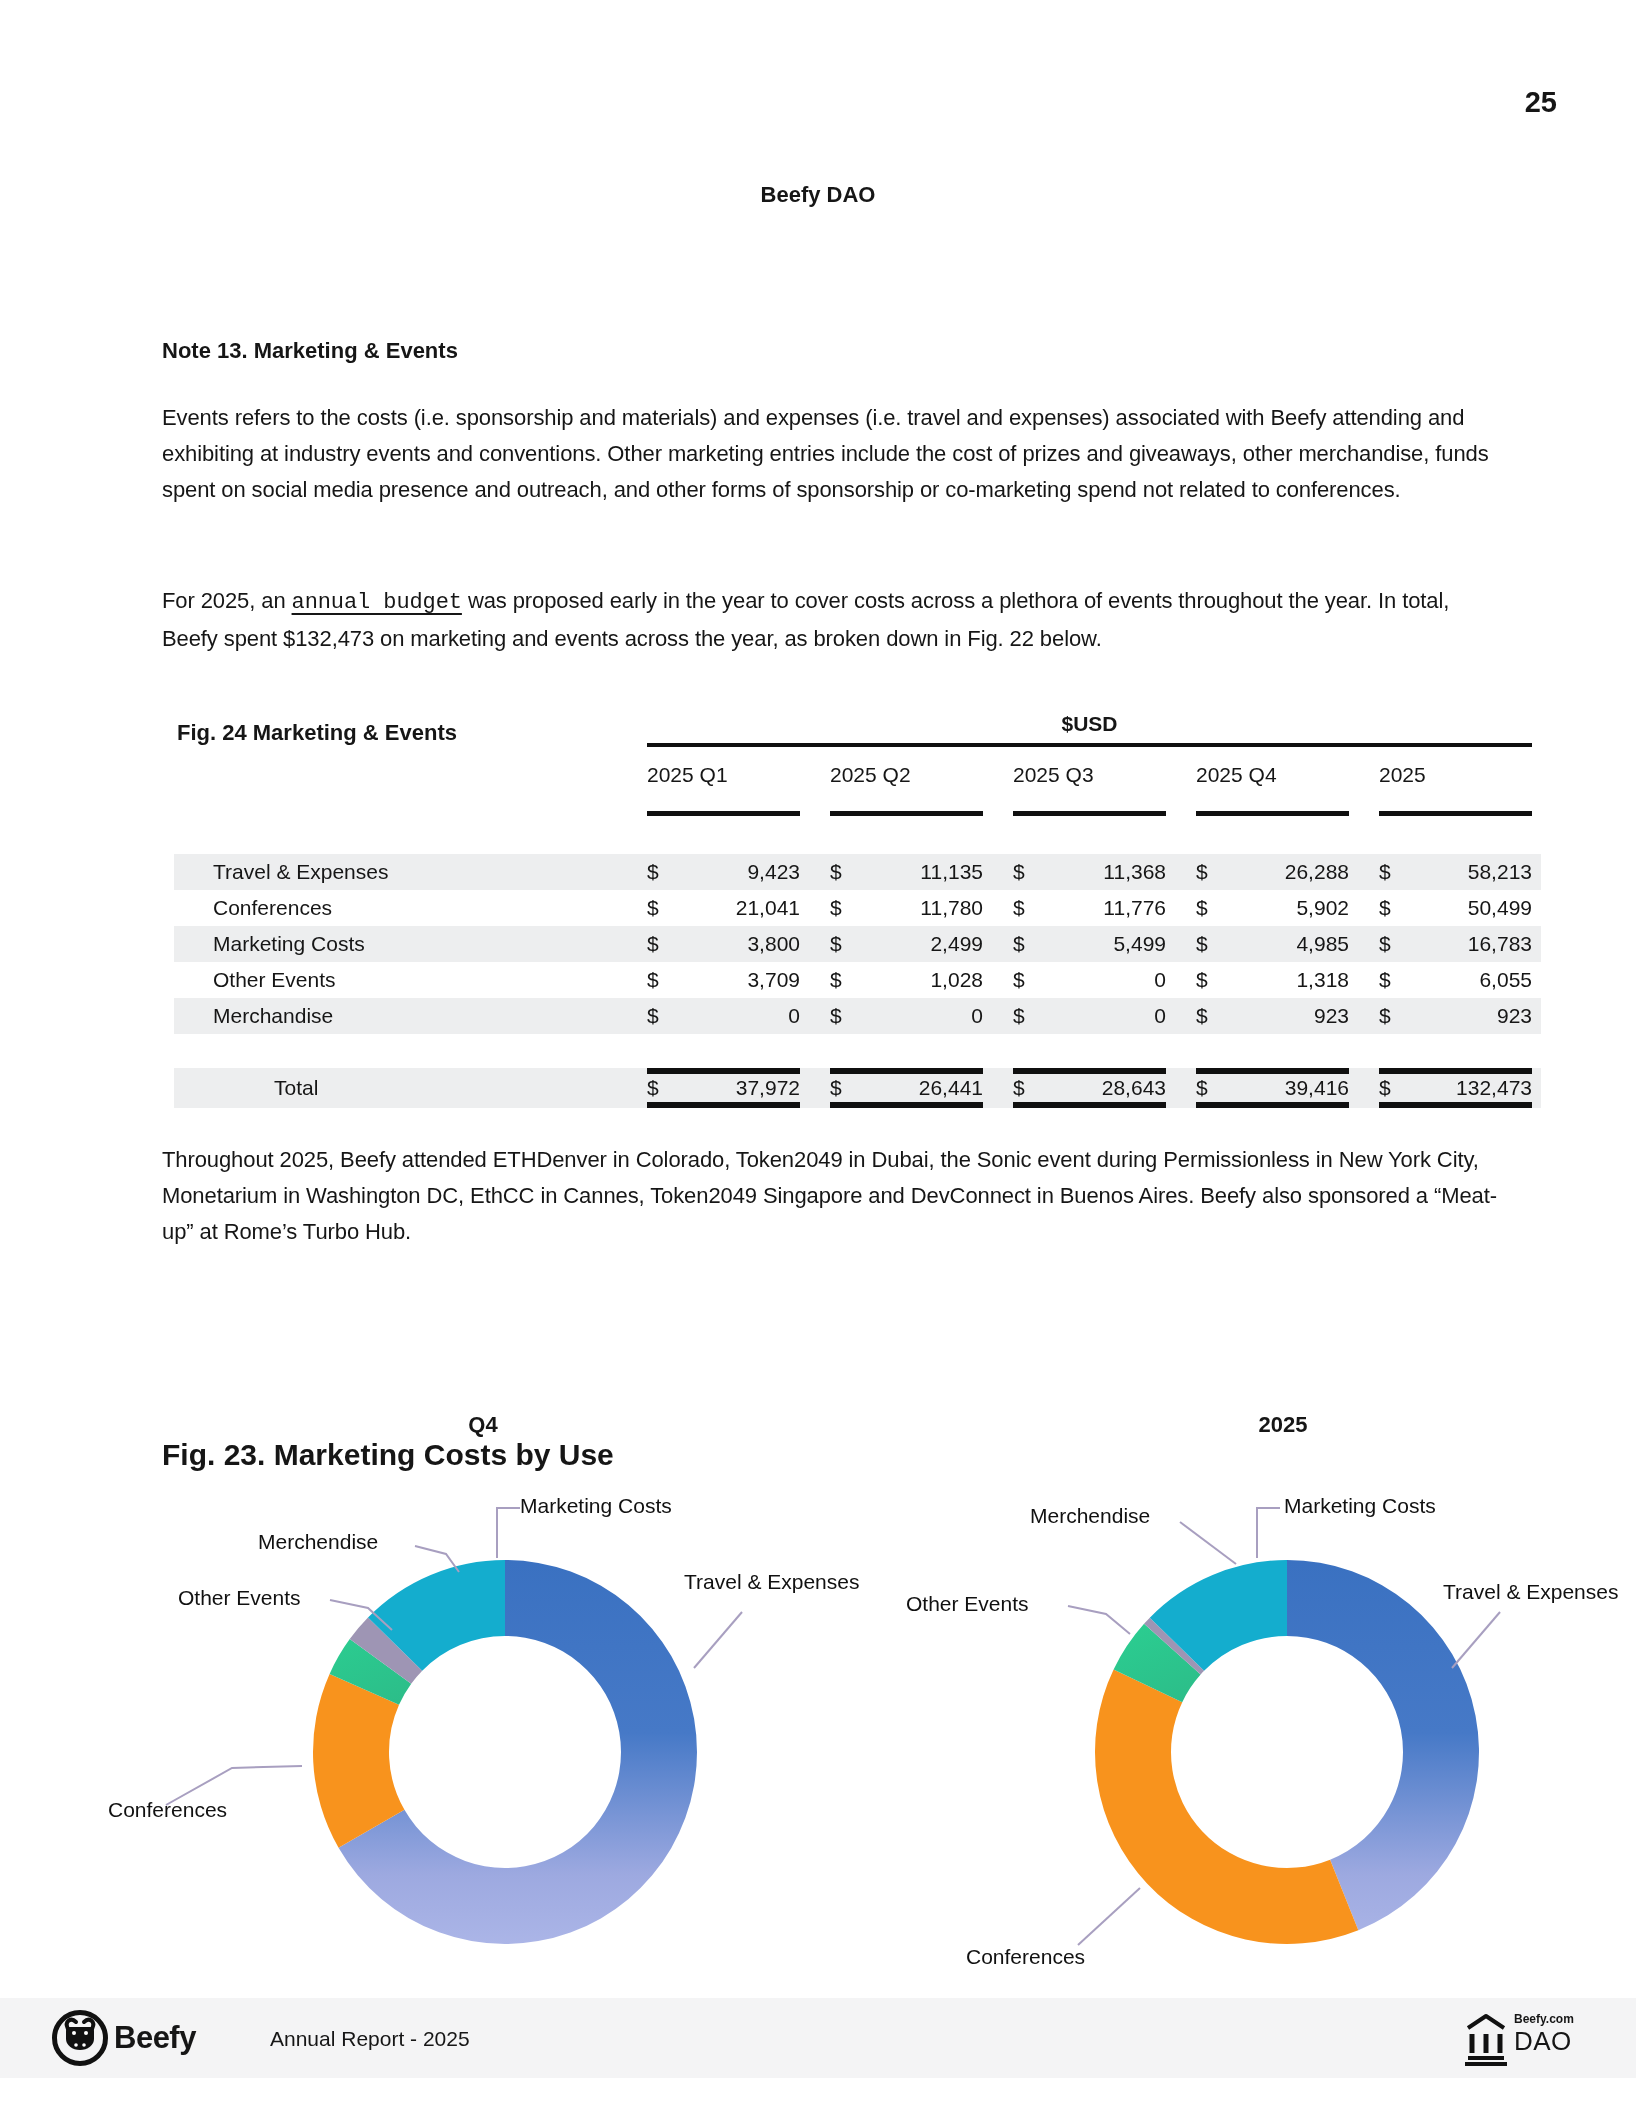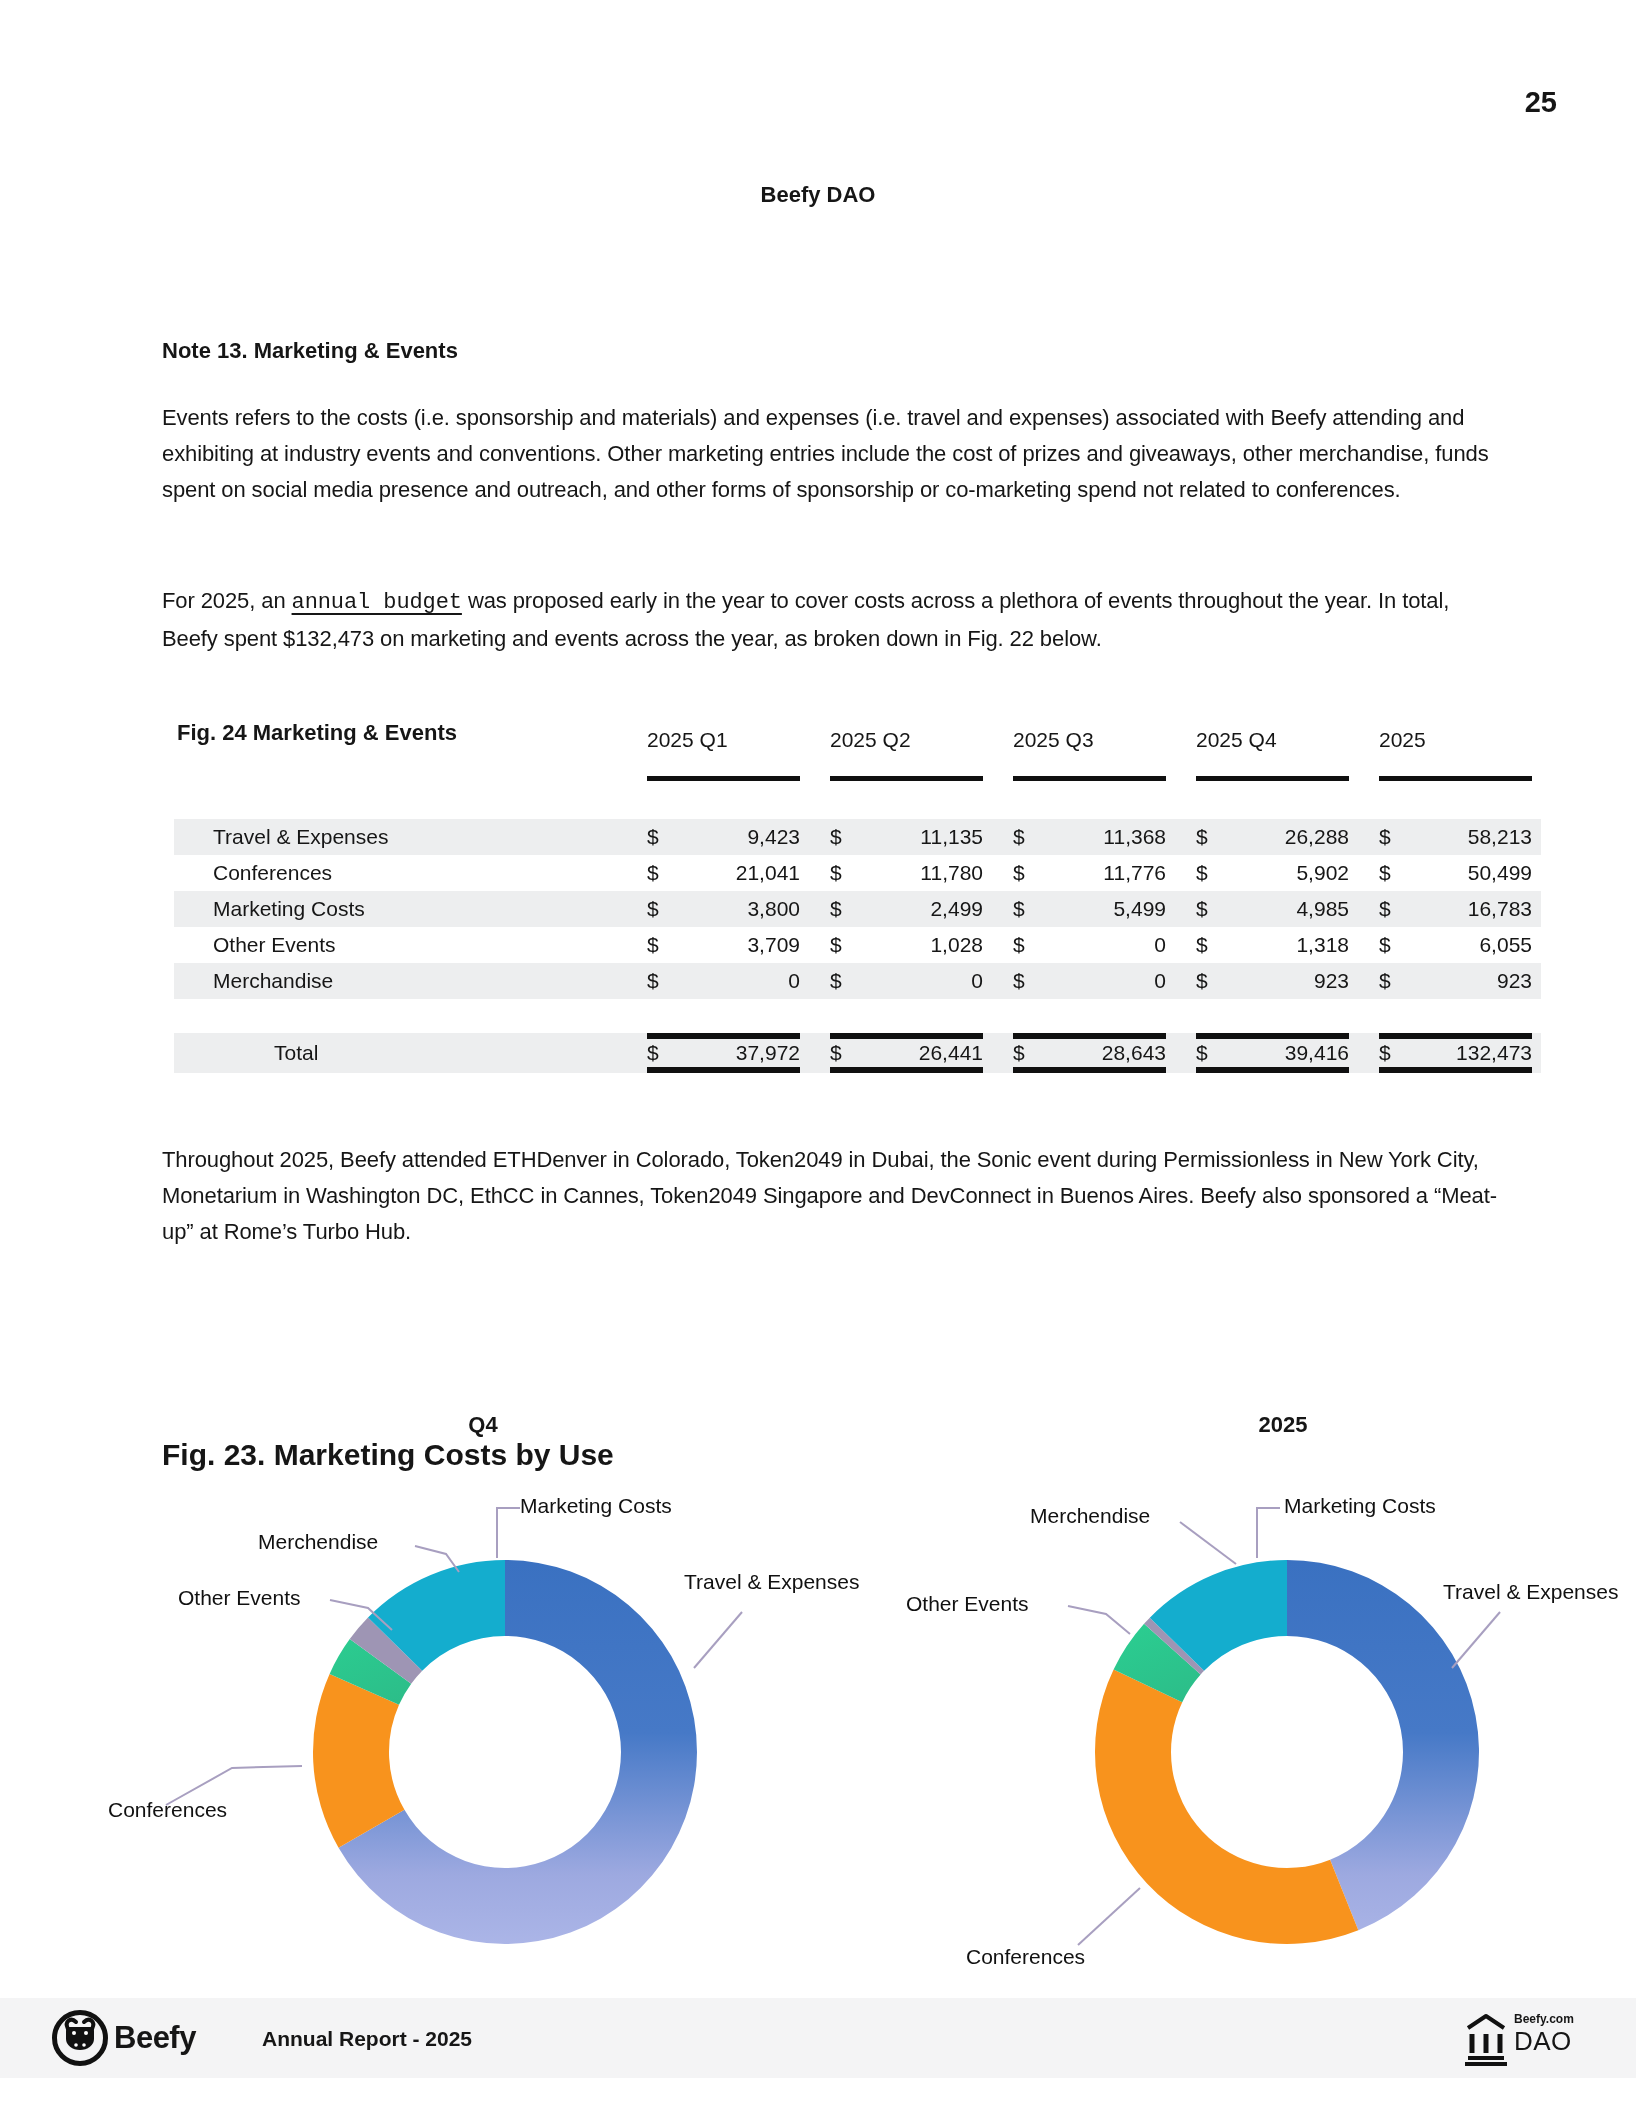"$USD" div.usd-cell { html: none -> <div>$USD</div> }
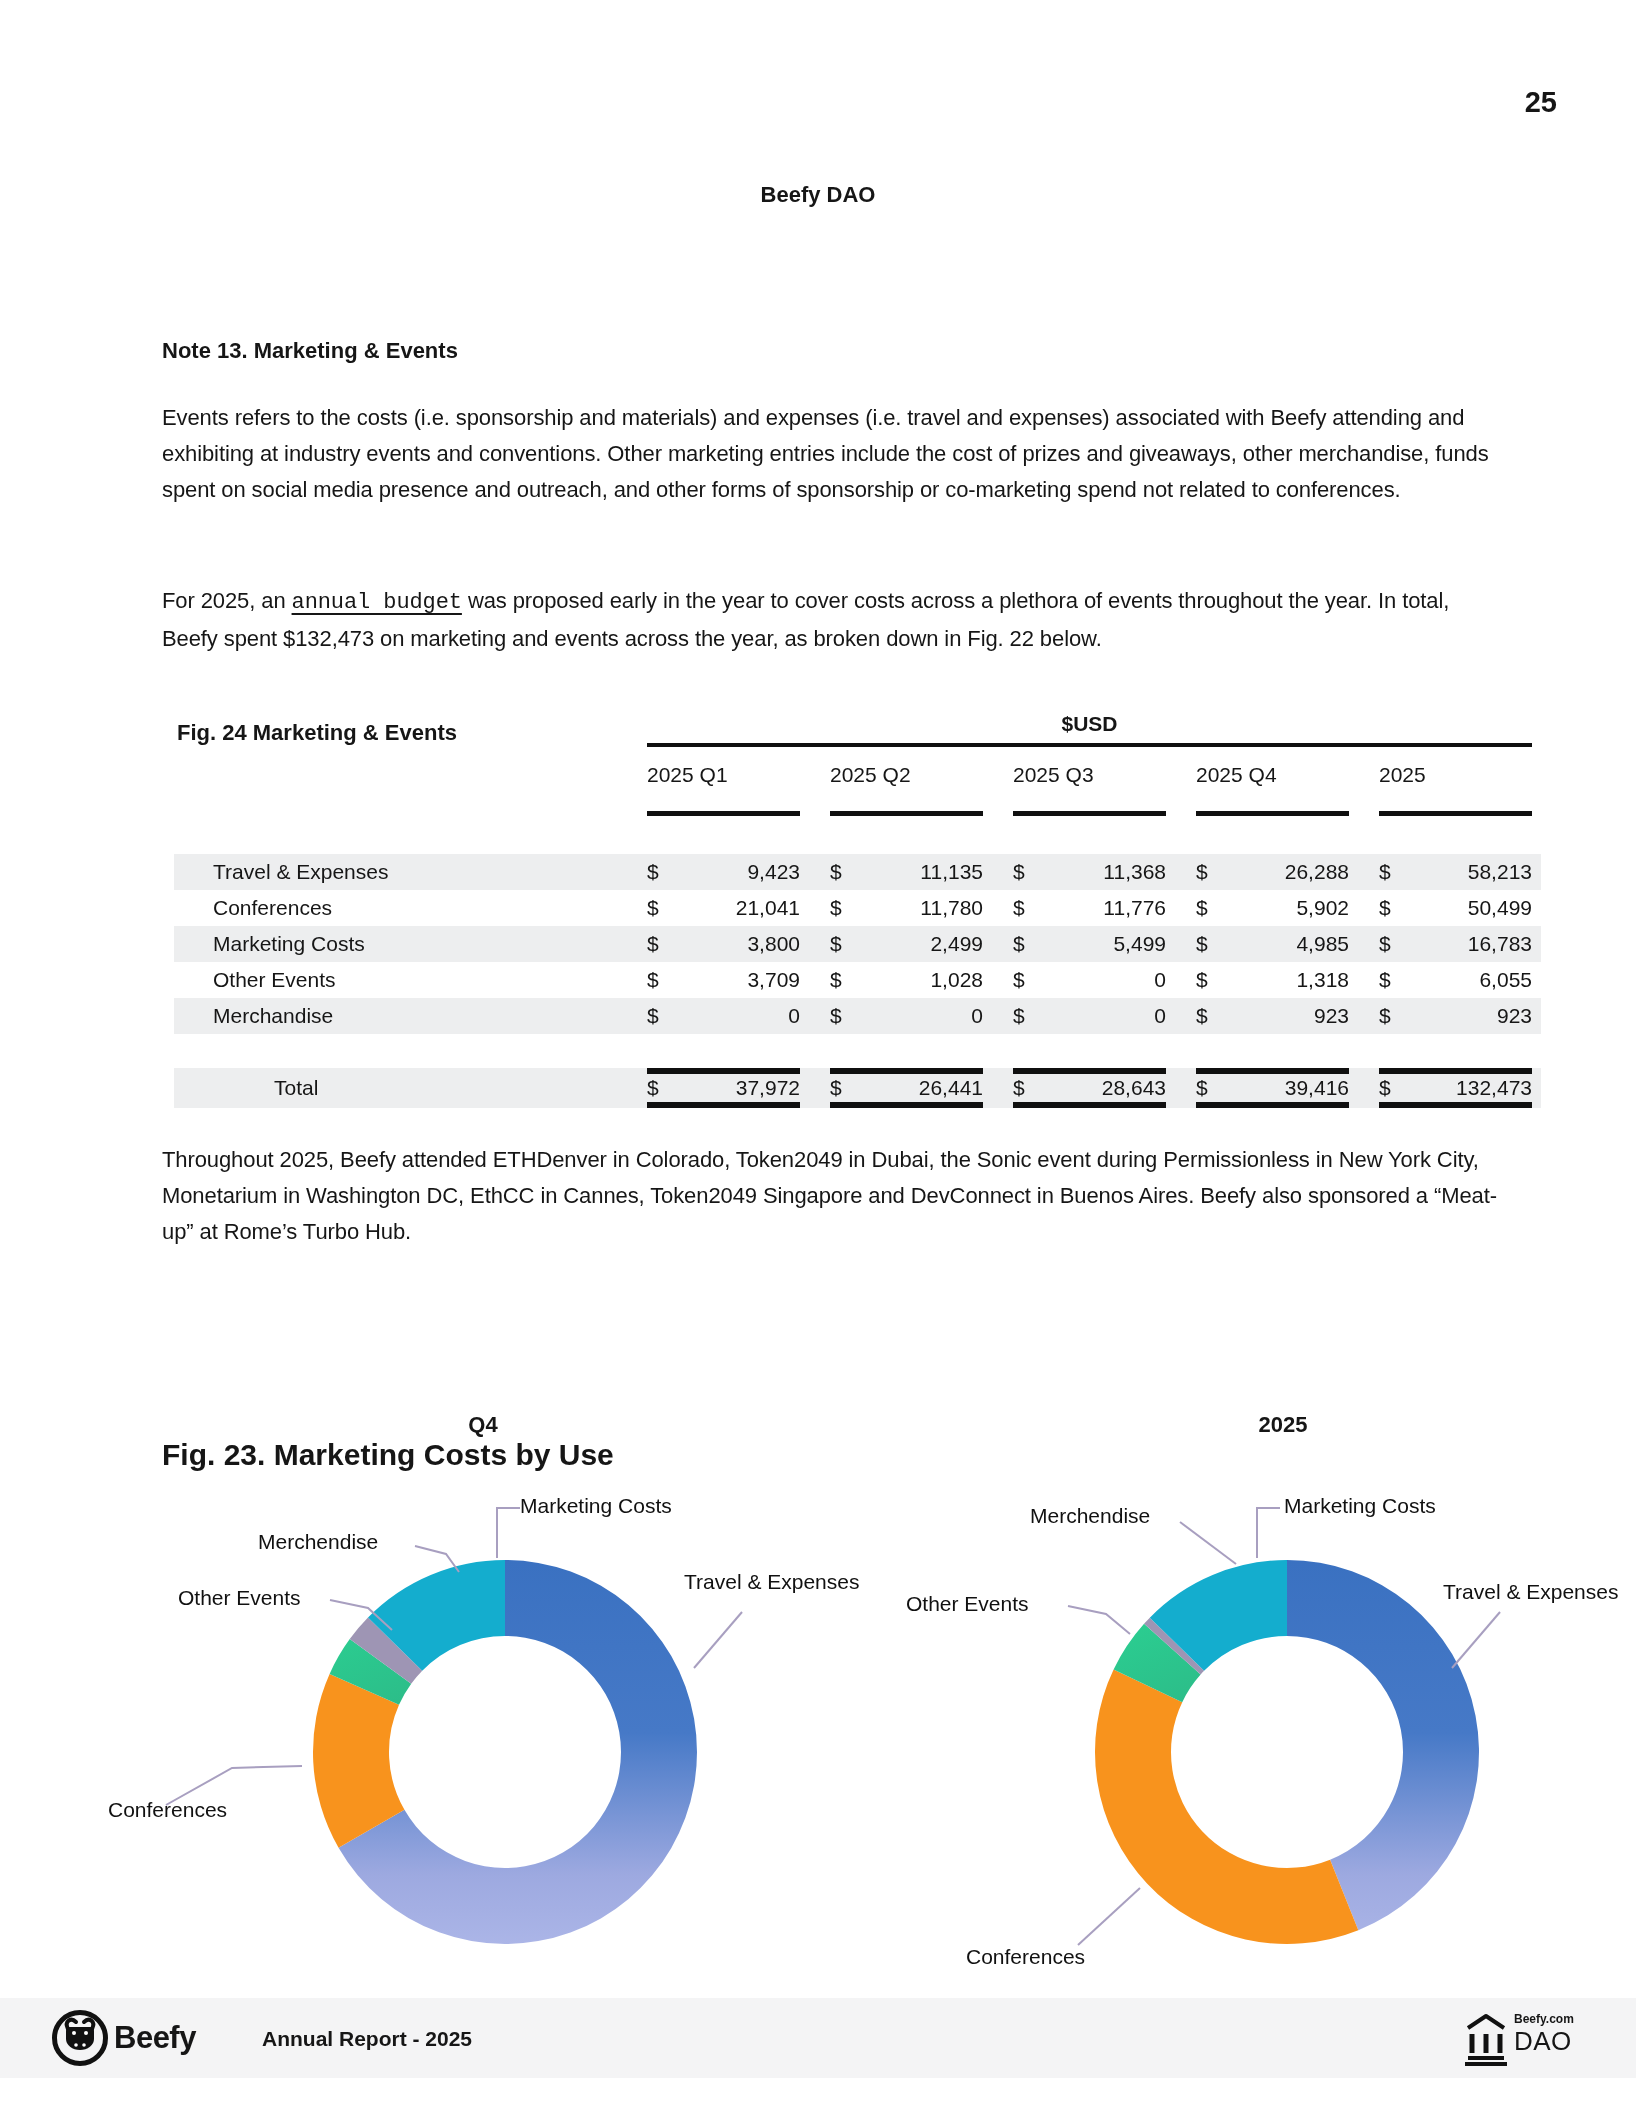"Annual Report - 2025" .report-title { font-weight: bold -> normal; left: 262px -> 270px }
